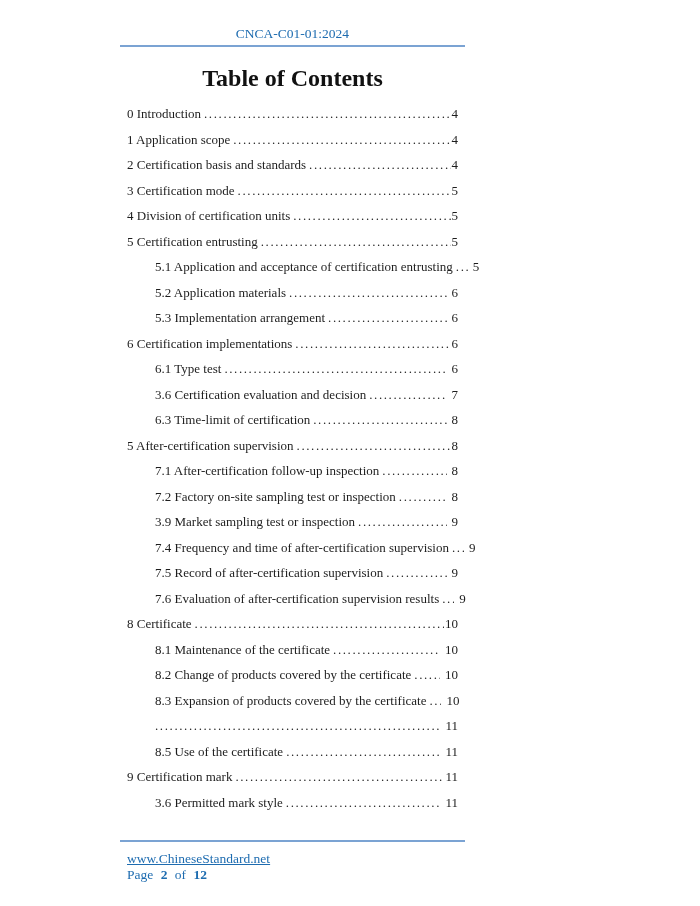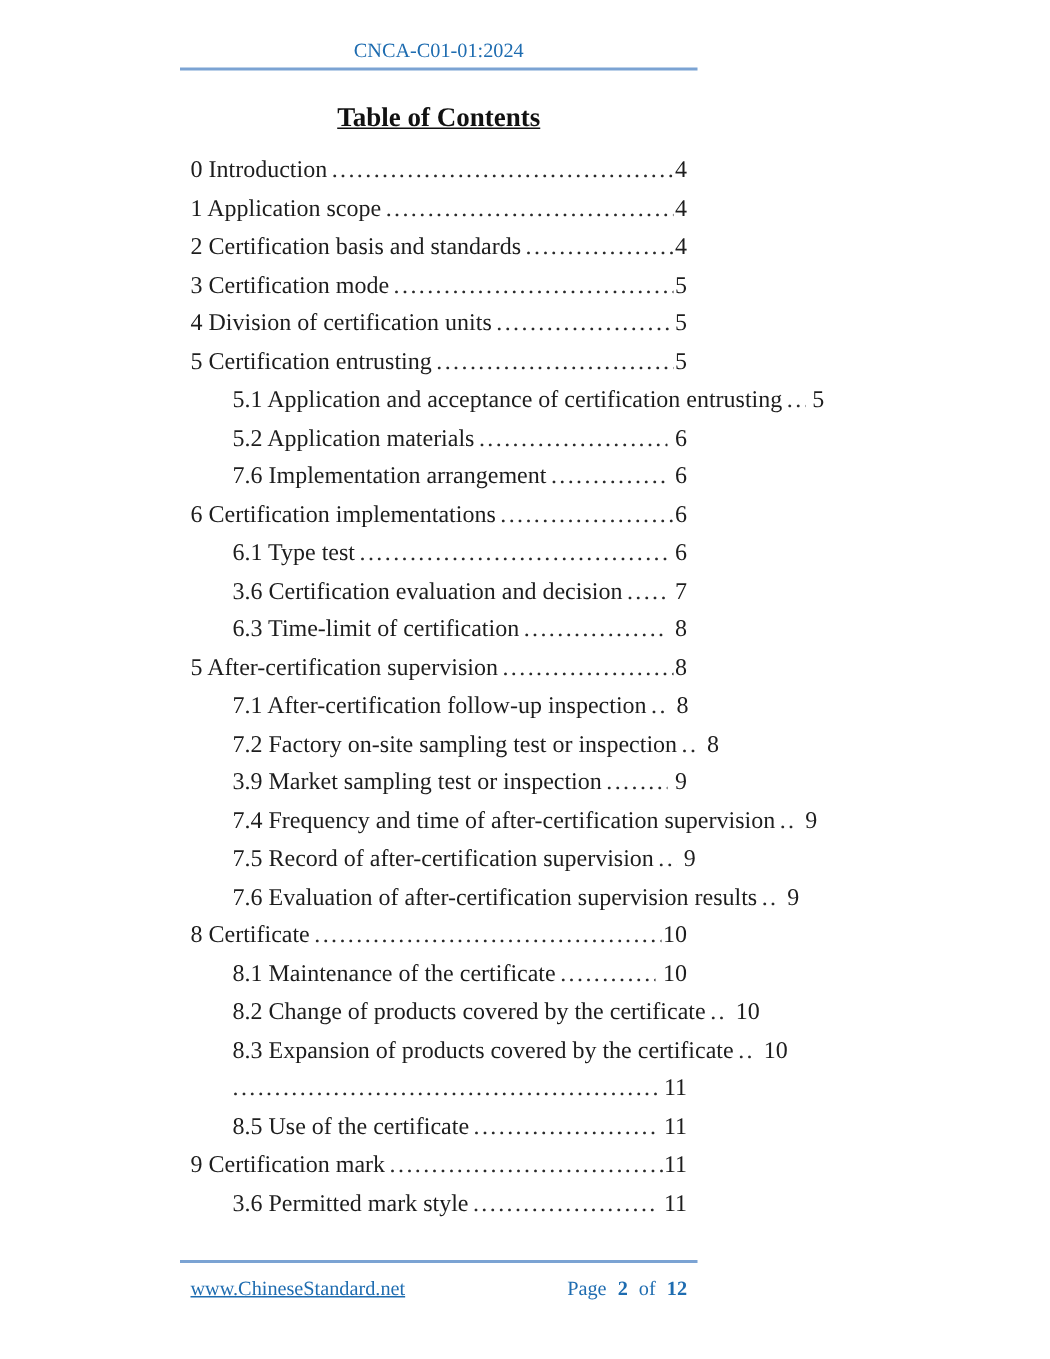"Table of Contents" .title { font-size: 18px -> 24px; text-decoration: underline -> none }
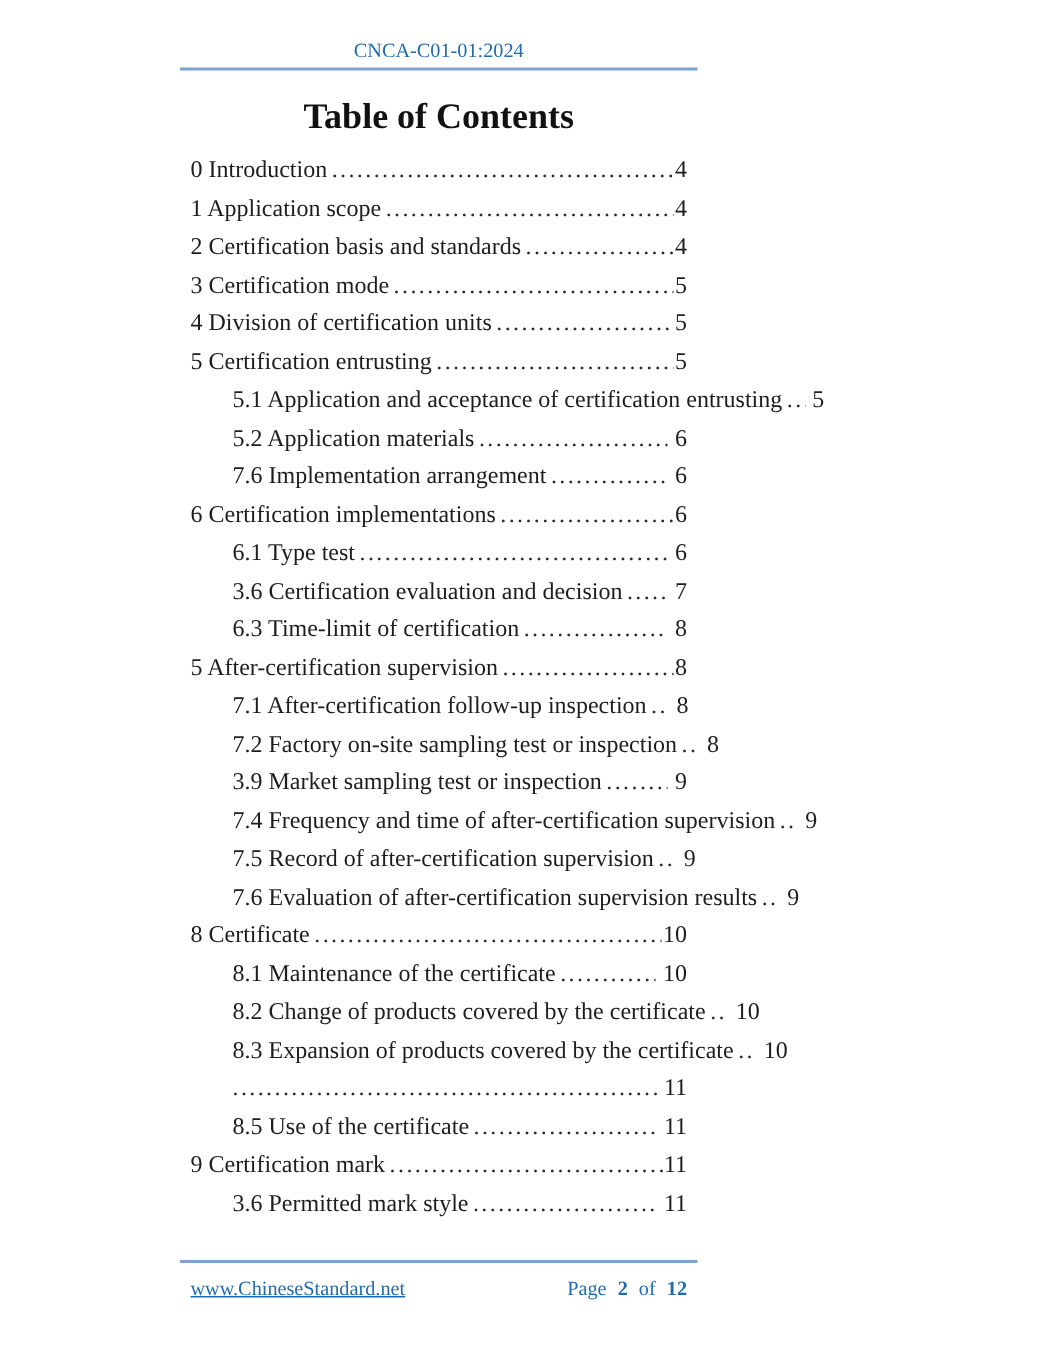"0 Introduction" .toc-row { font-size: 16px -> 13px }
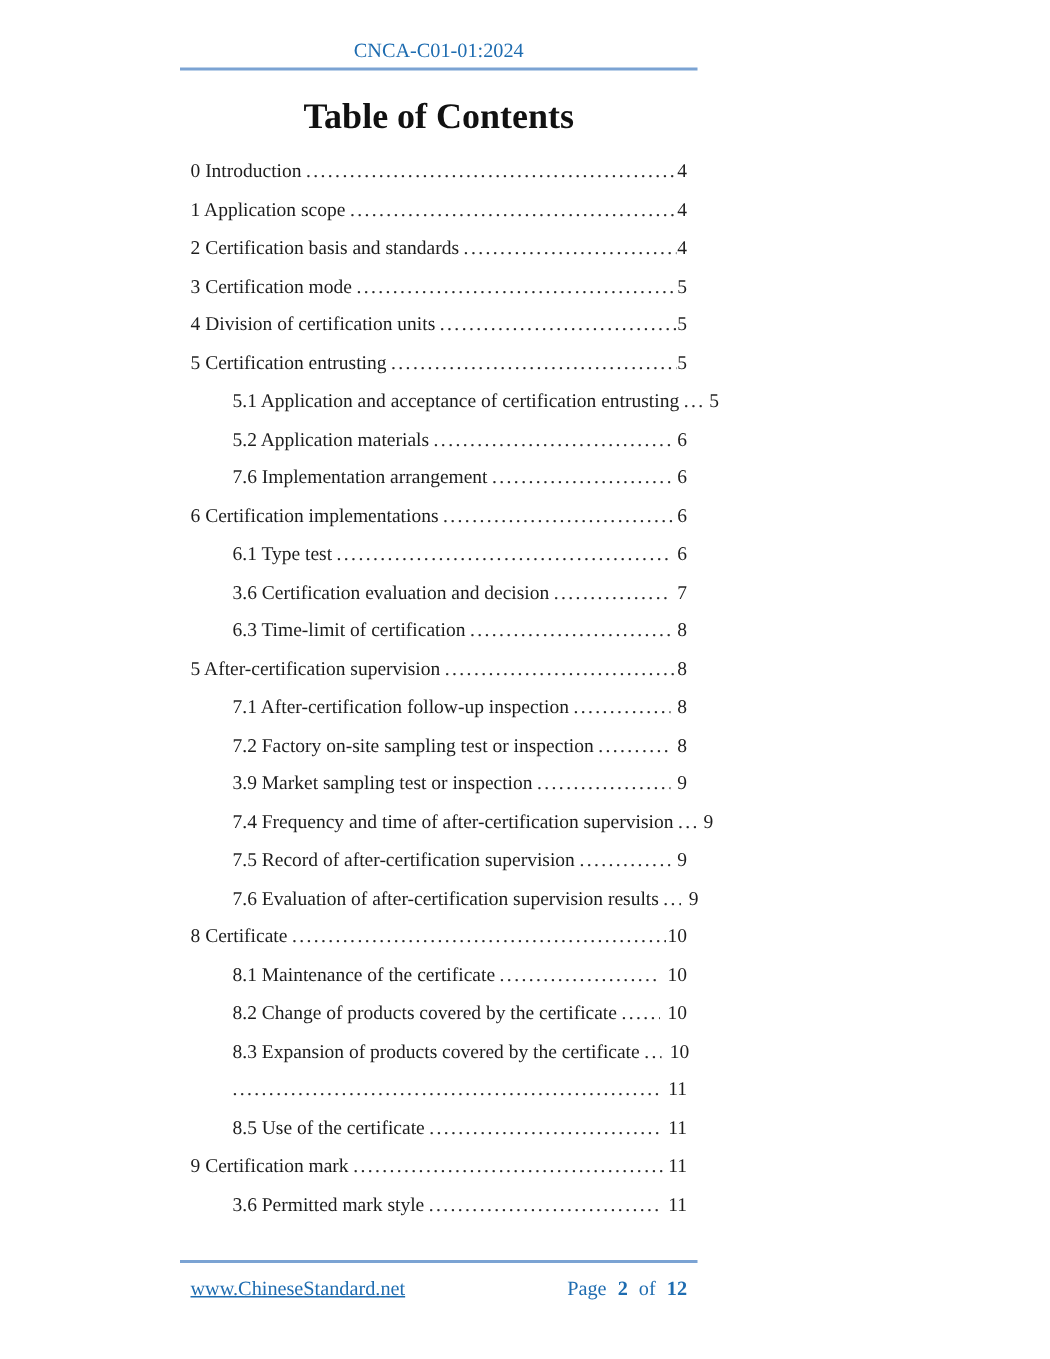"7.6 Implementation arrangement" span.toc-label { text: 7.6 -> 5.3 }
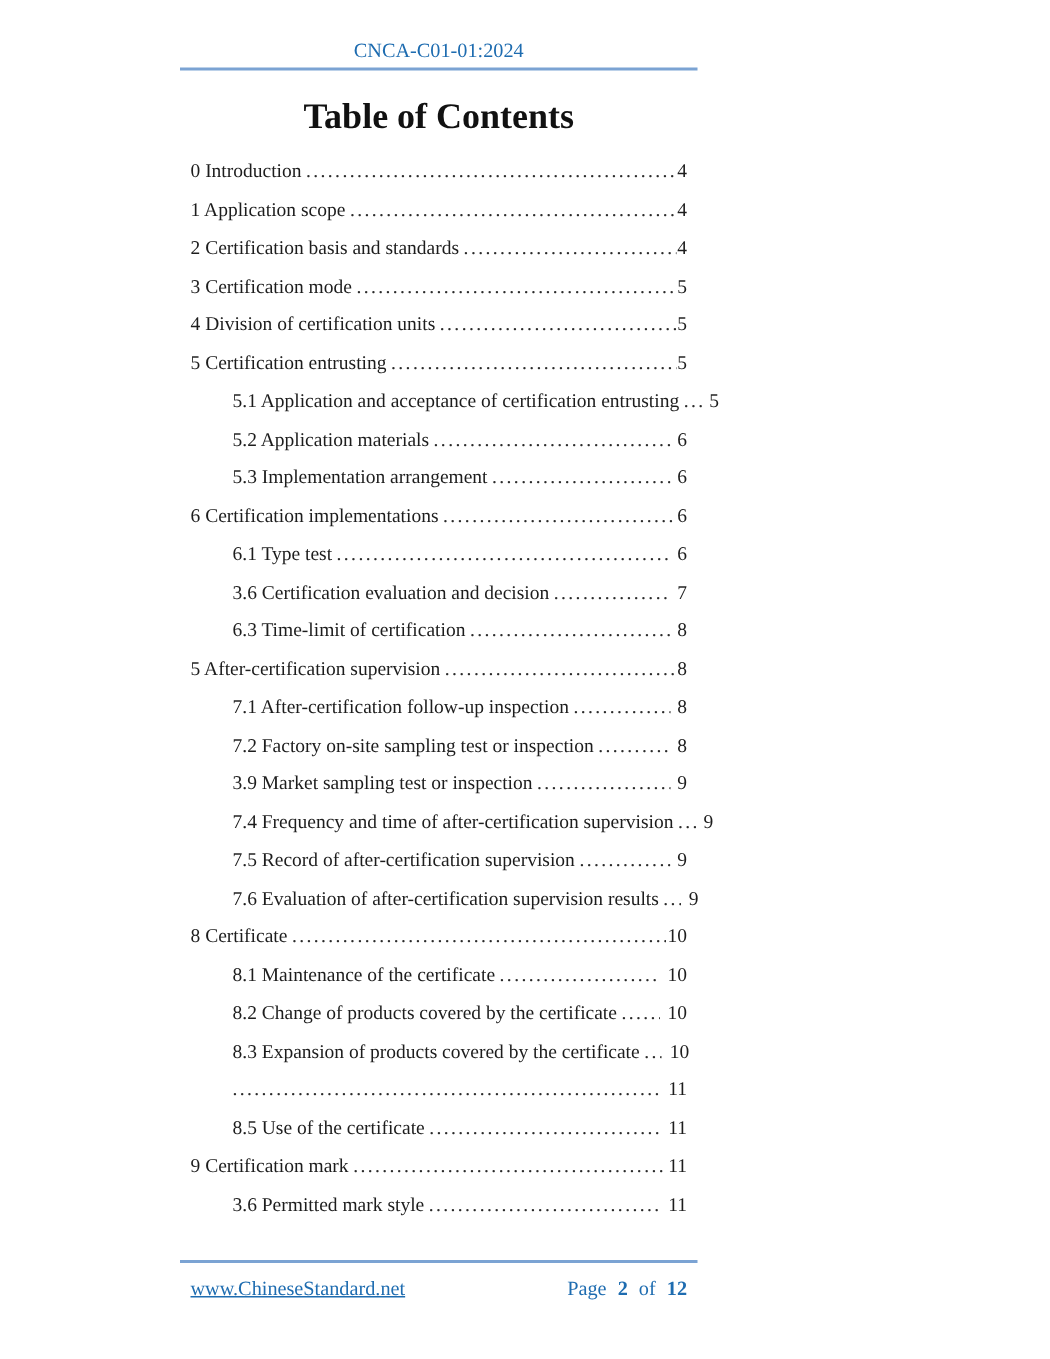"www.ChineseStandard.net" .footer-row { flex-direction: none -> column }
